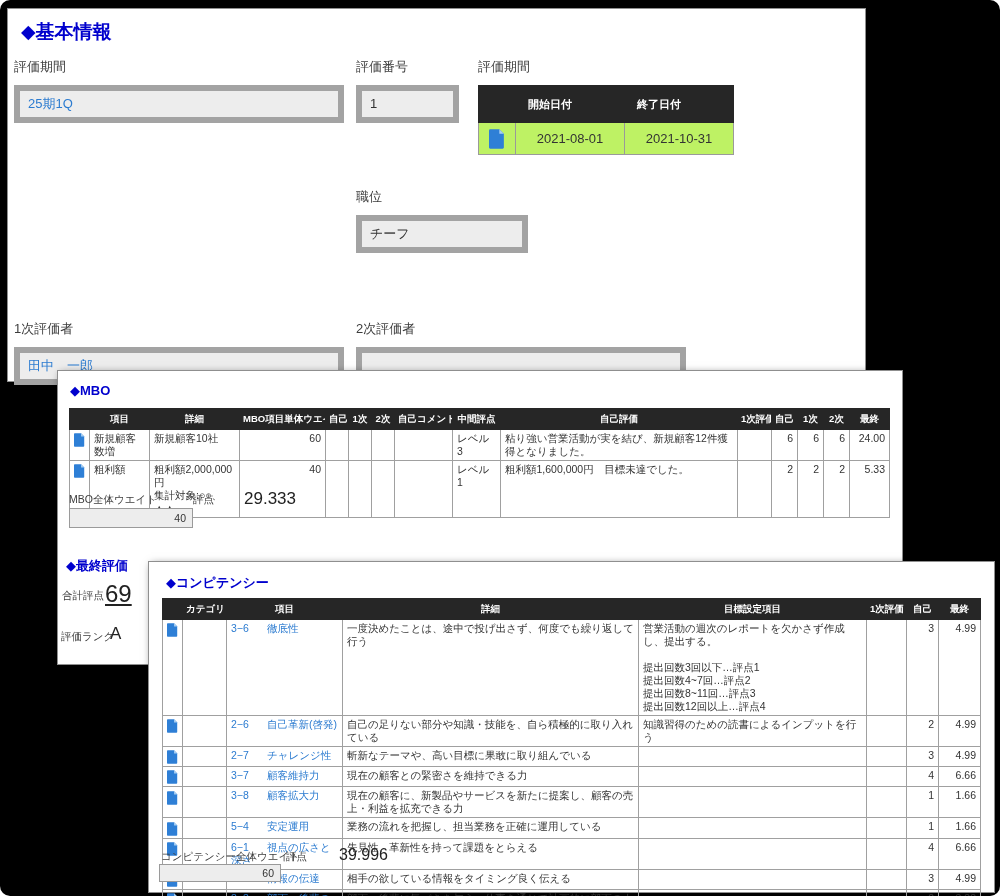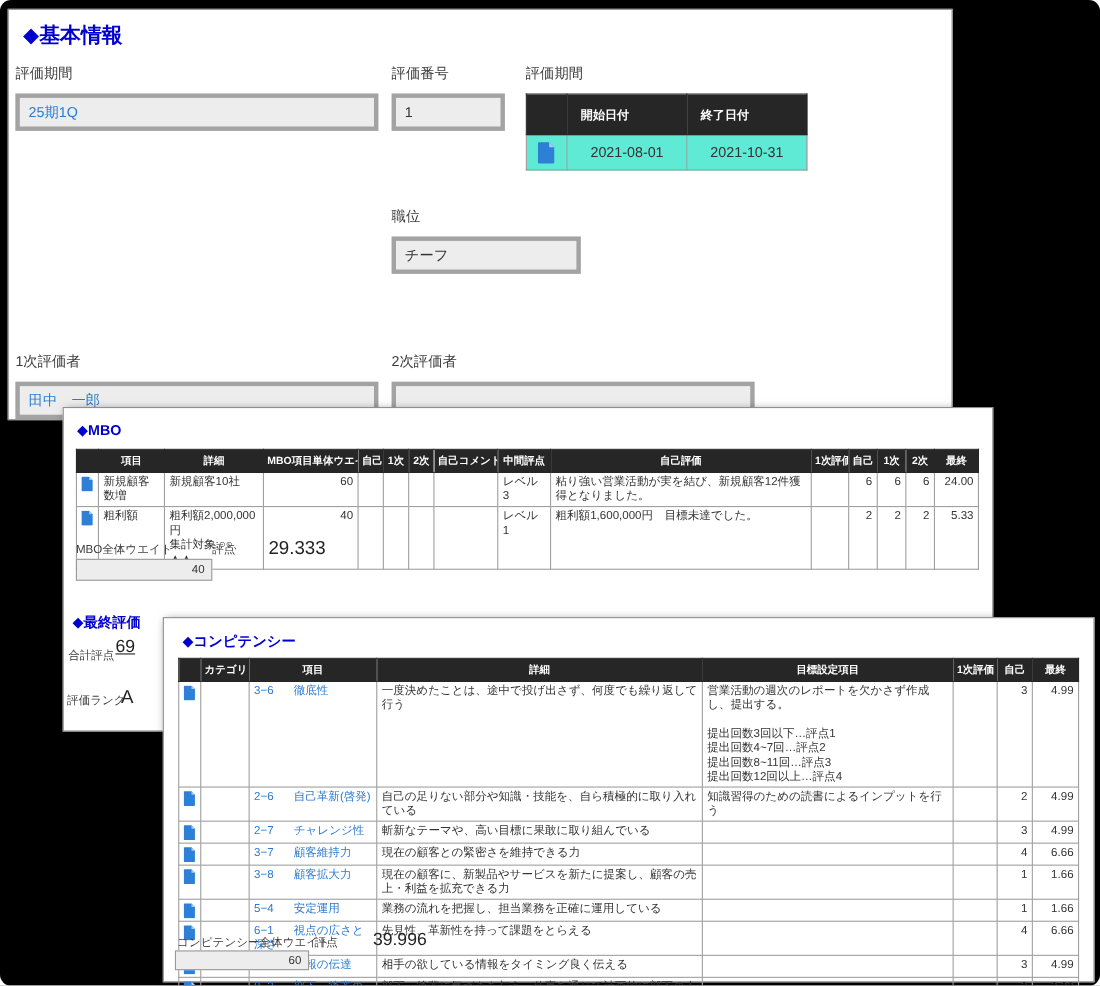"25期1Q" .inp { border: 4px solid #a3a3a3 -> 6px solid #a3a3a3 }
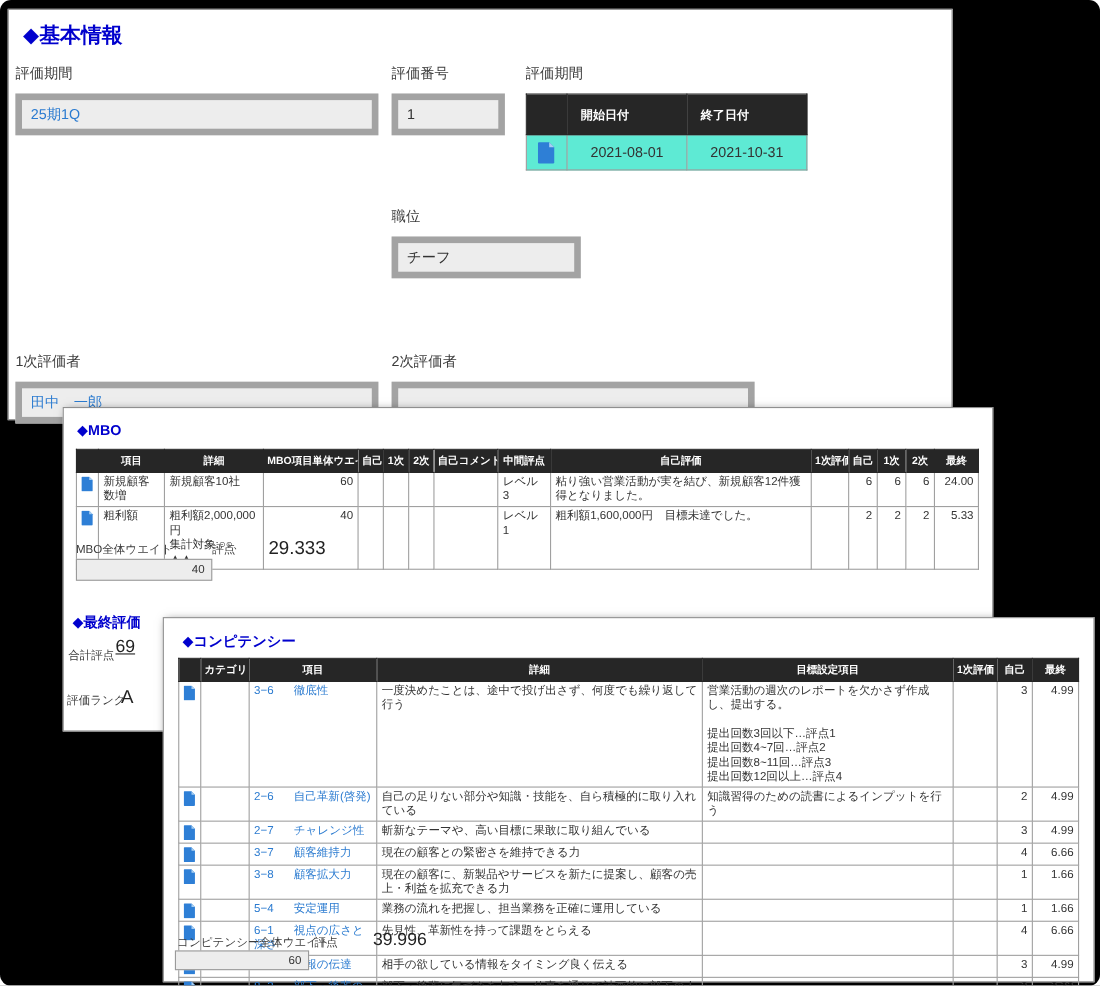"2021-08-01" .mini-table td { background: #5eead4 -> #bef264 }
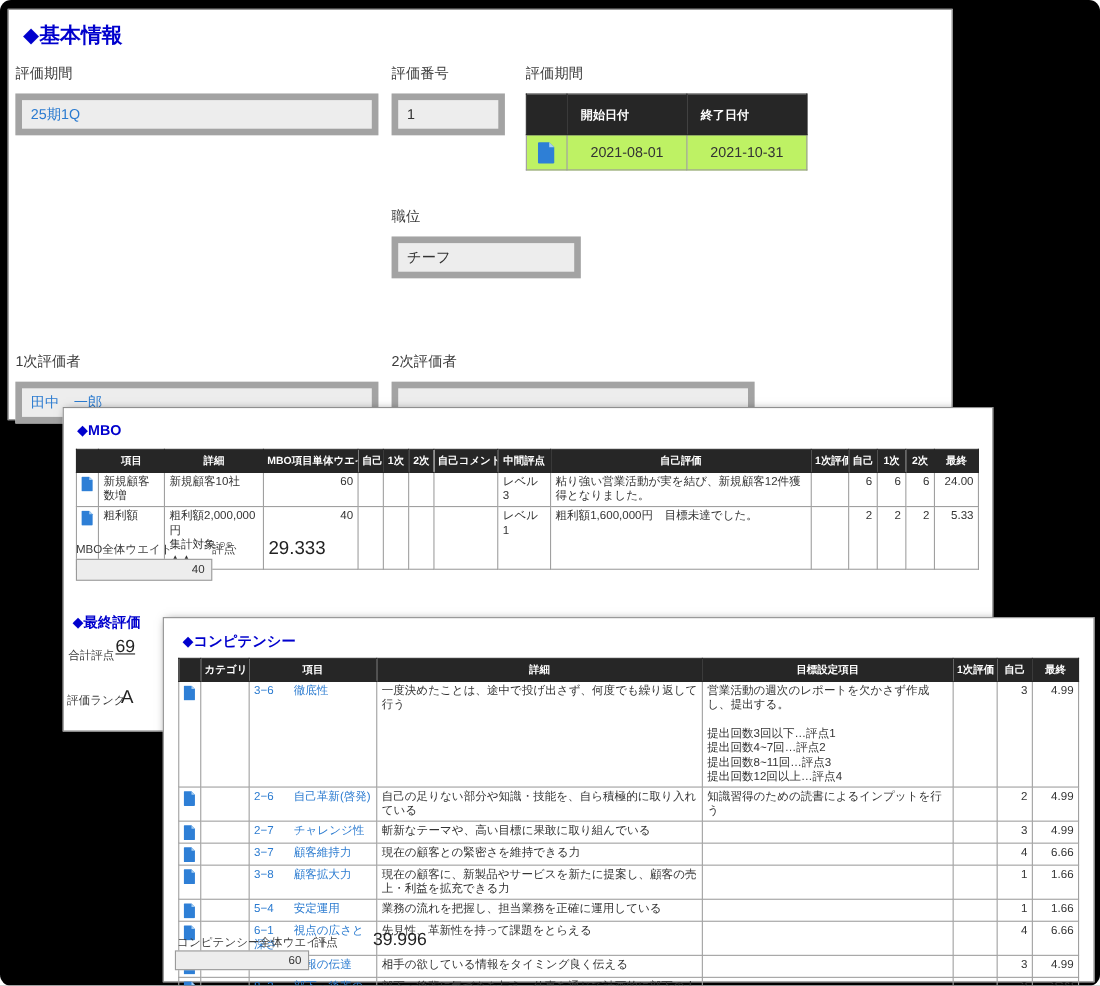"69" div.big-num { font-size: 16px -> 24px }
